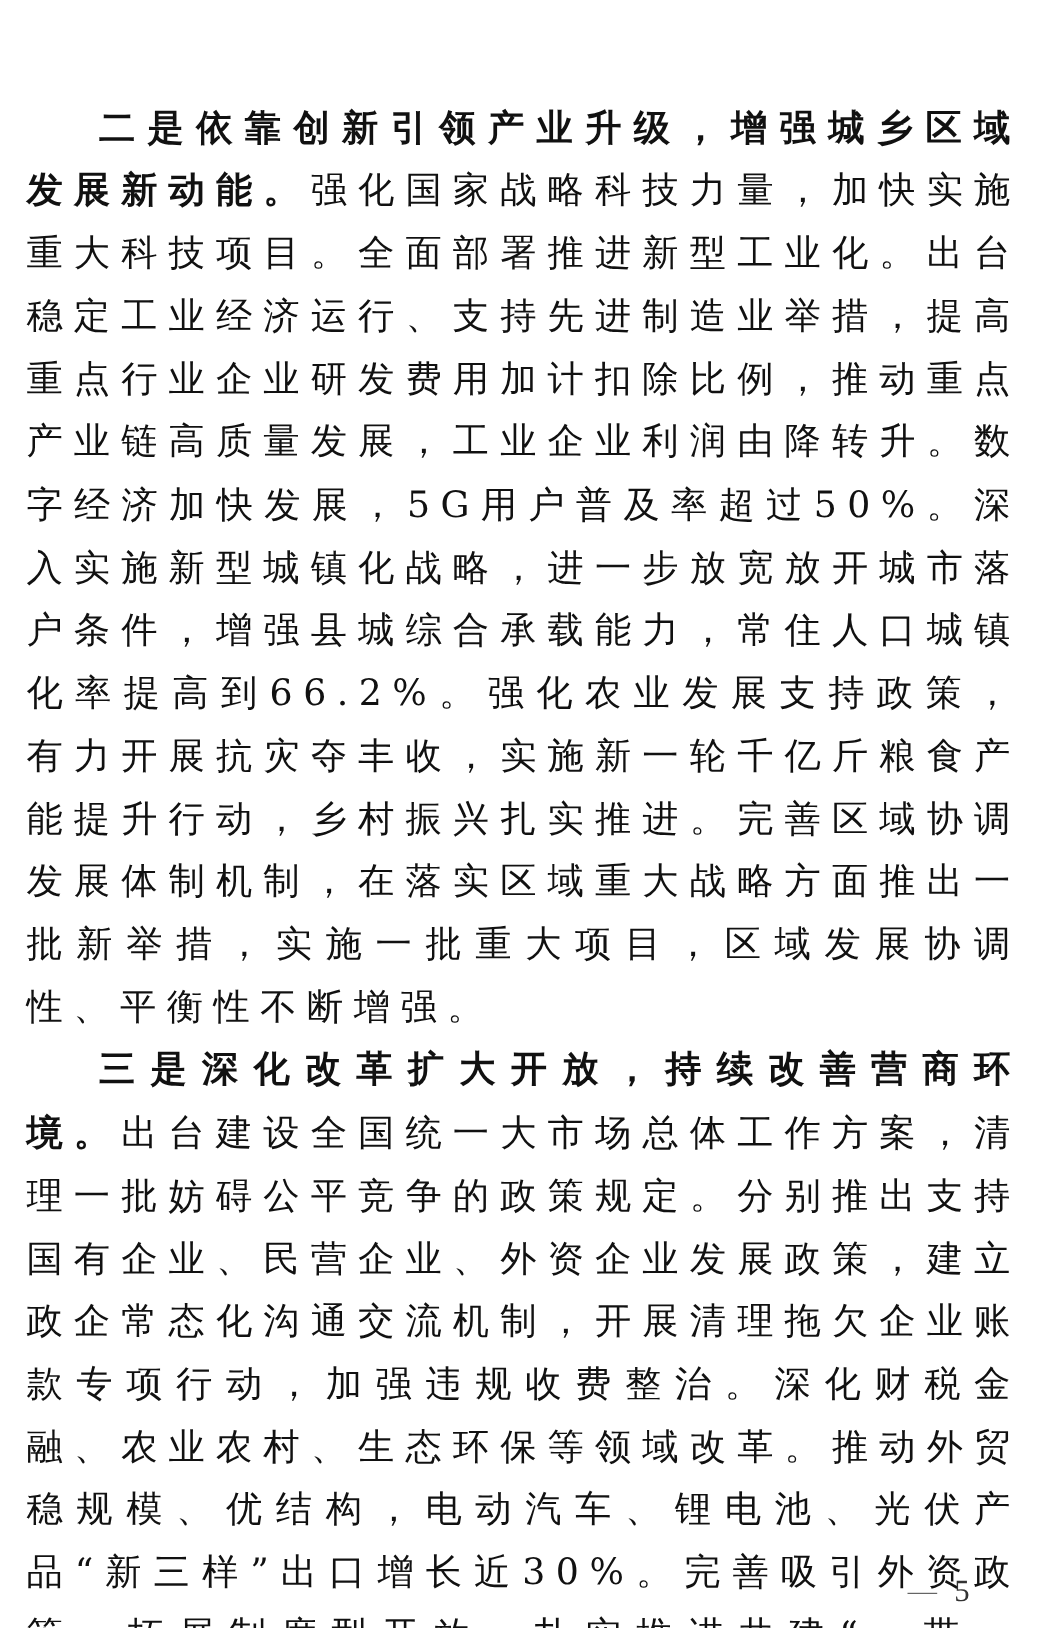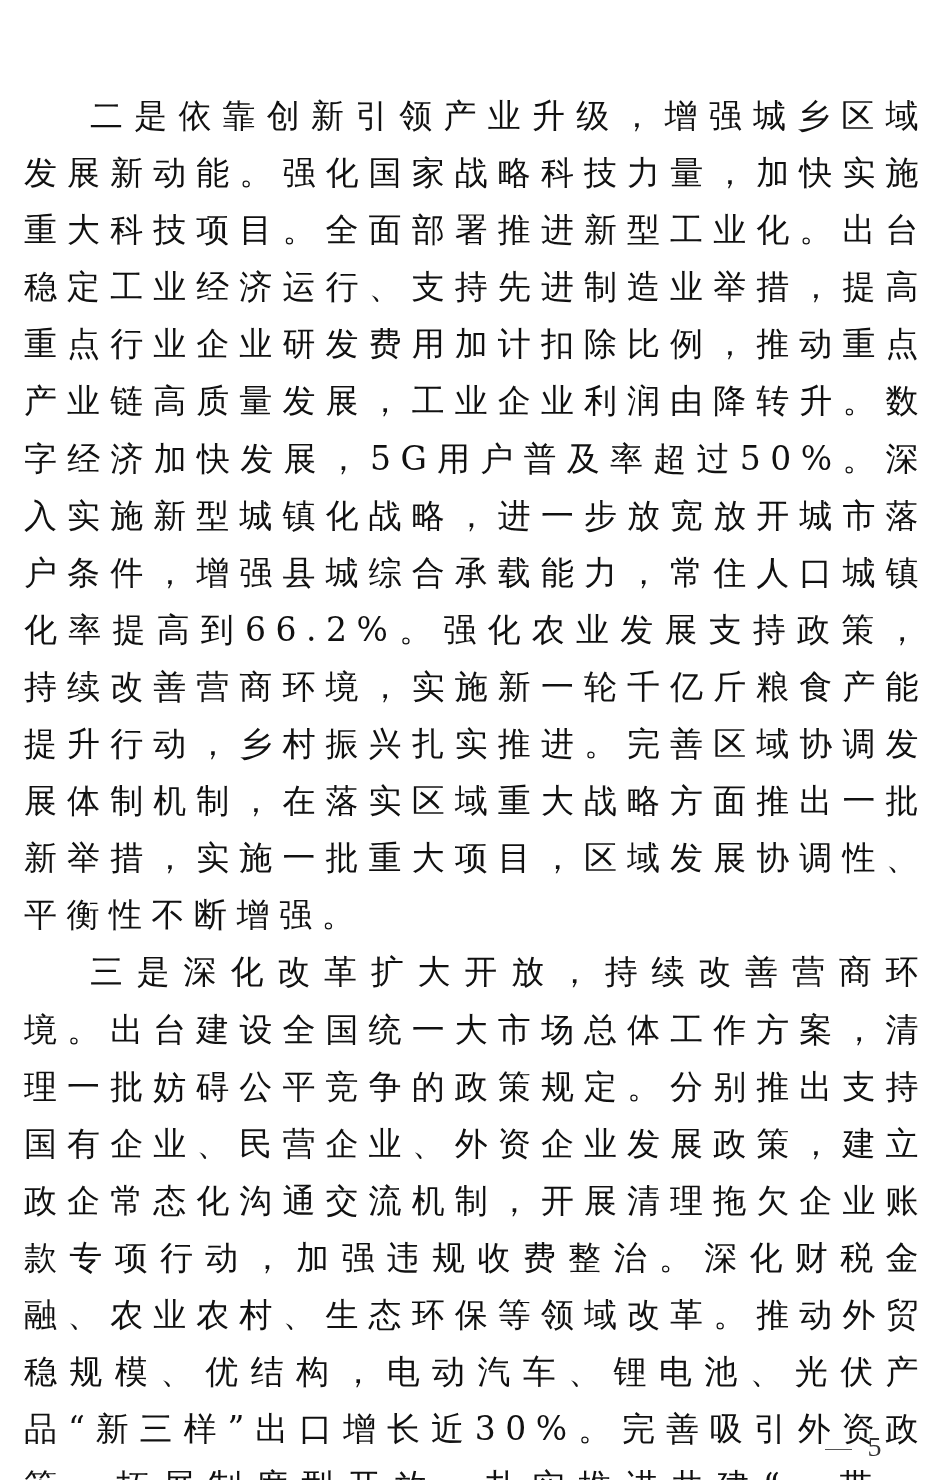"二是依靠创新引领产业升级，增强城乡区域发展新动能。" .para .lead { font-weight: normal -> bold }
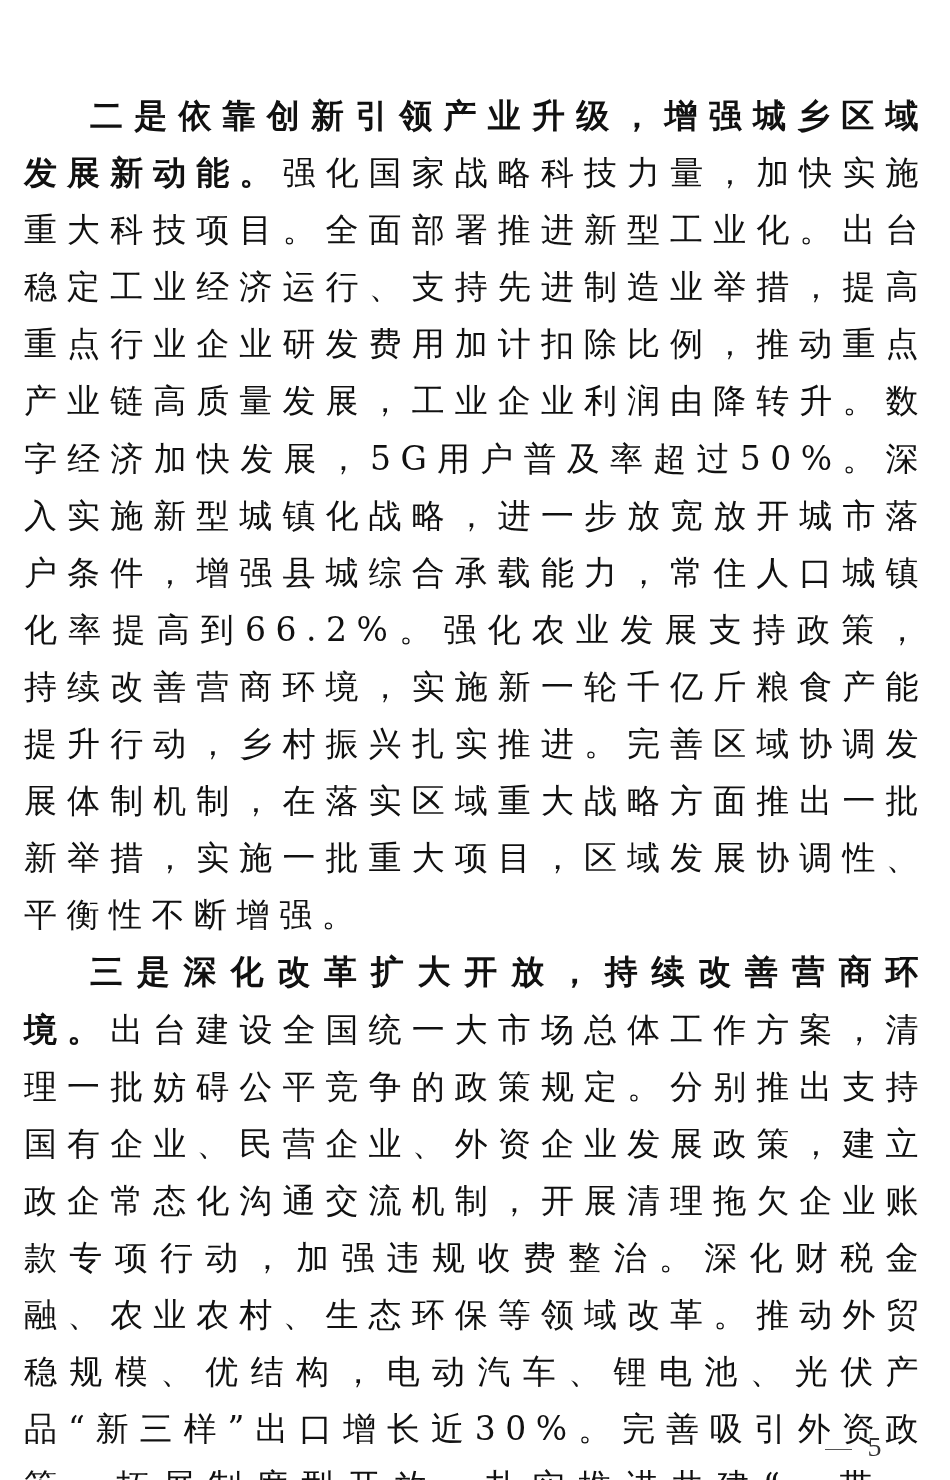"强化国家战略科技力量，加快实施重大科技项目。全面部署推进新型工业化。出台稳定工业" span { text: 持续改善营商环境 -> 有力开展抗灾夺丰收 }
